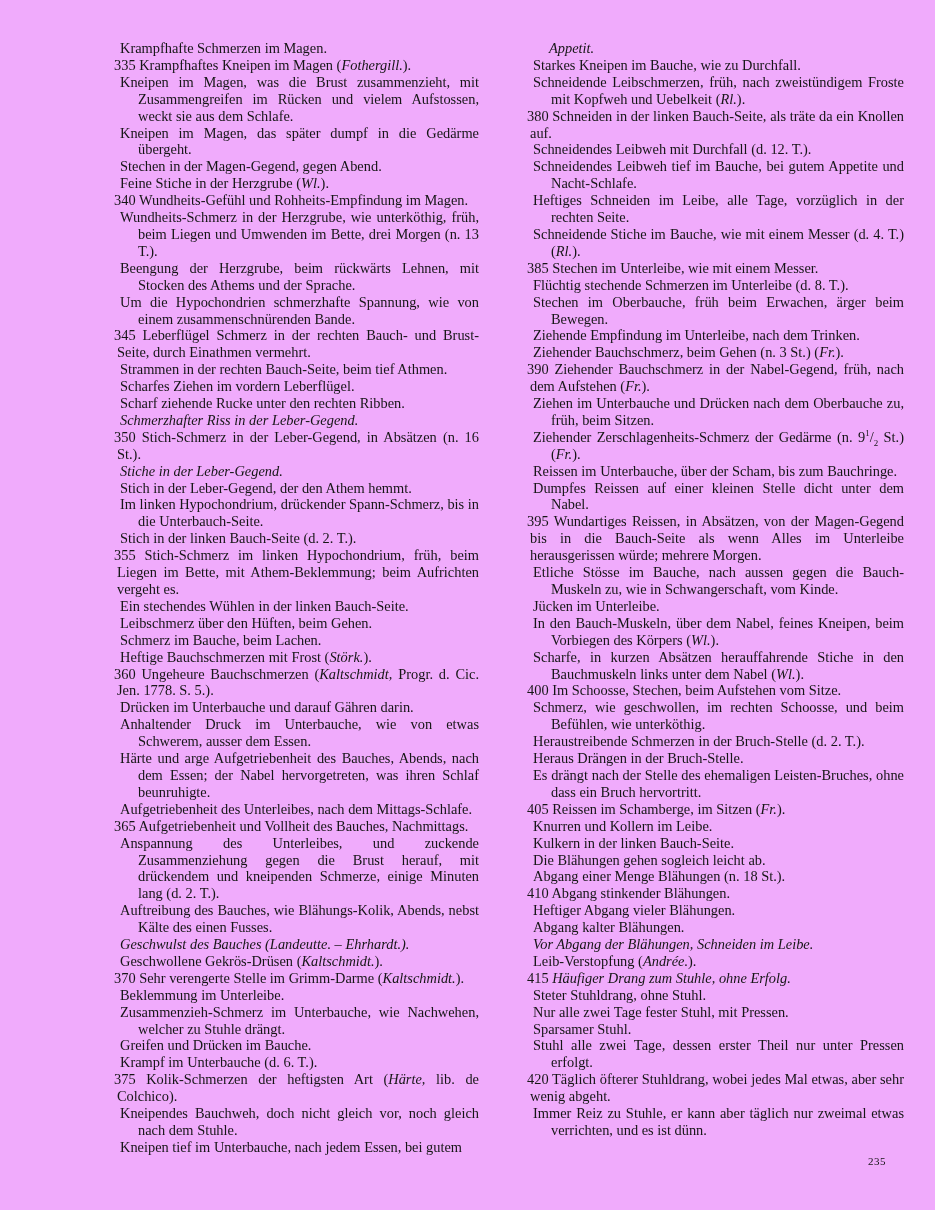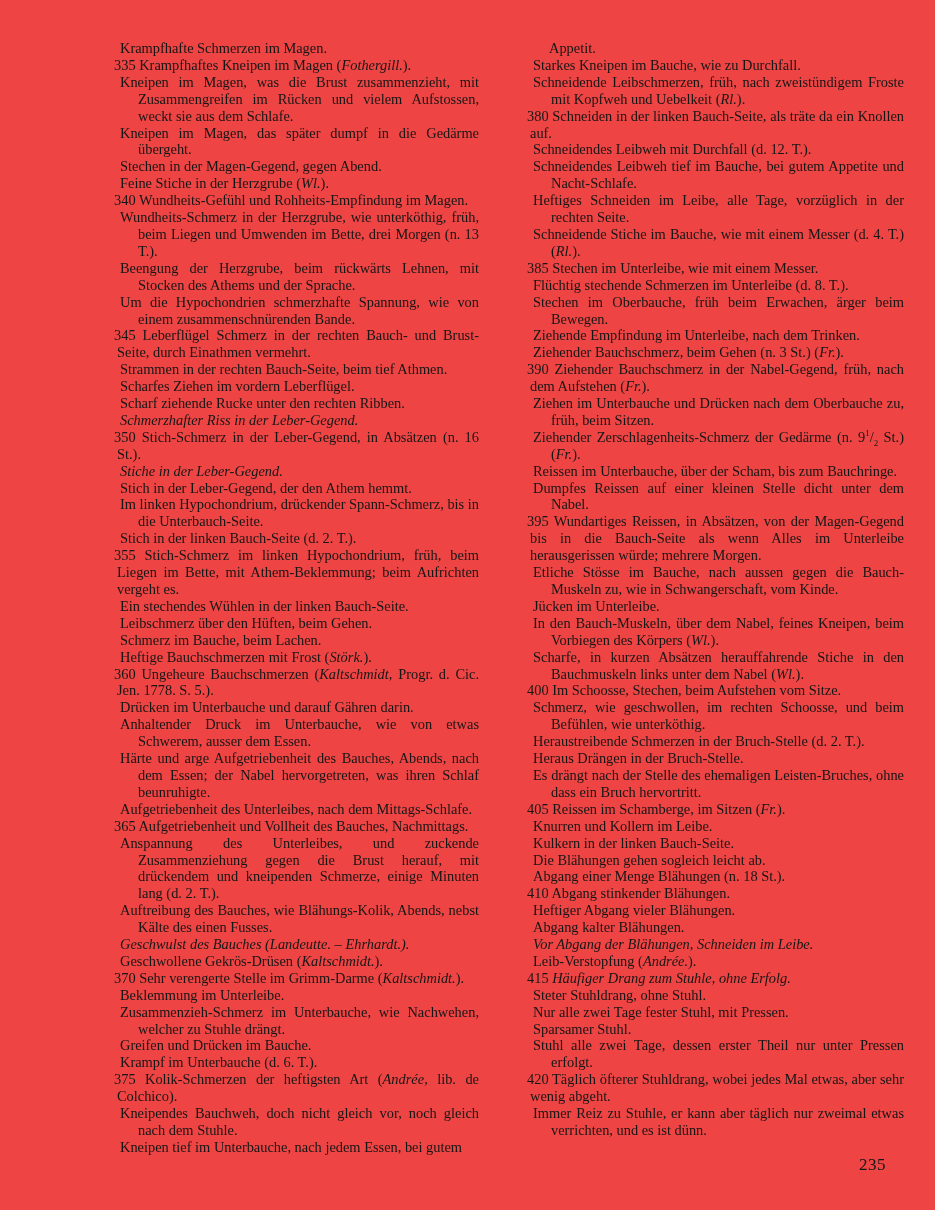"Krampfhafte Schmerzen im Magen." .page { background: #ef4444 -> #f0abfc }
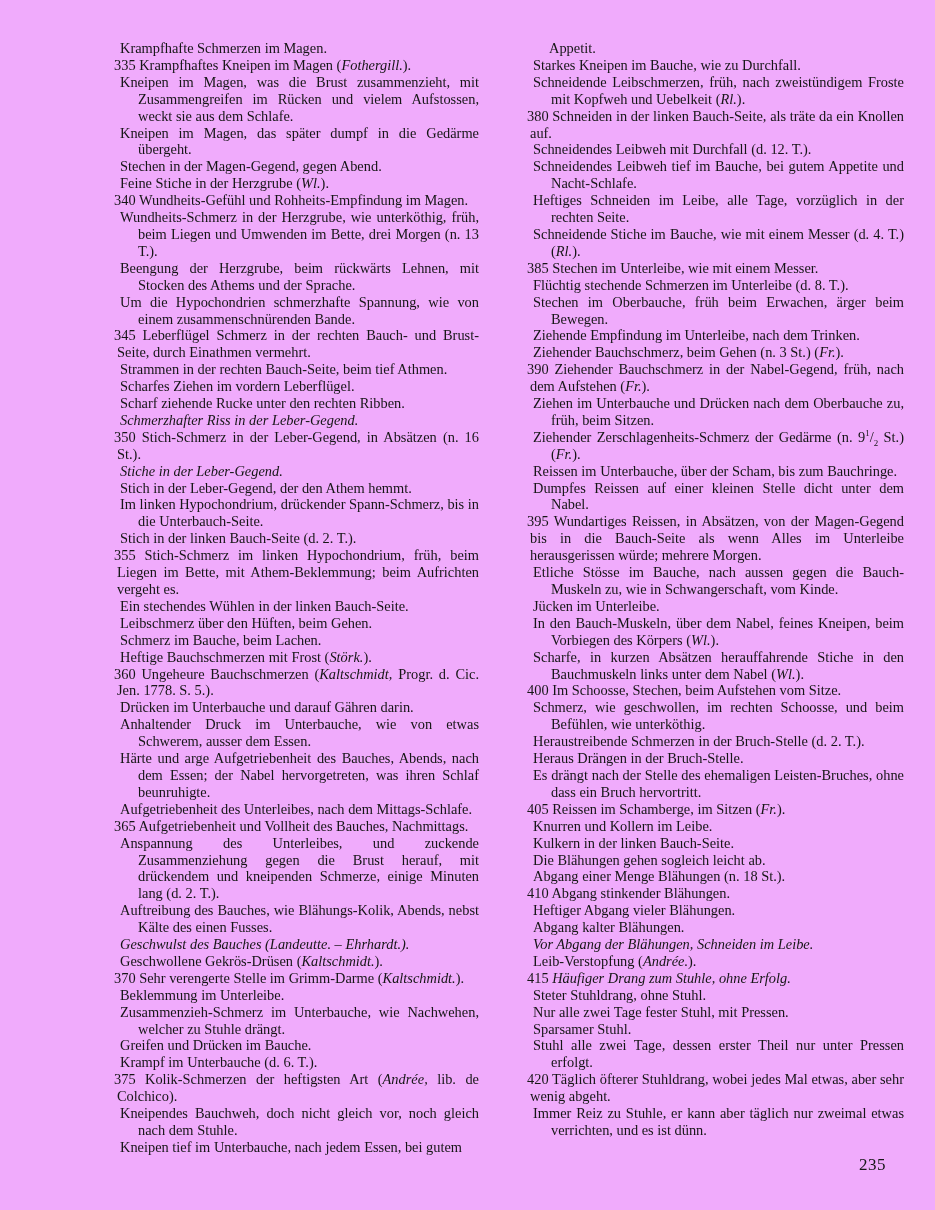"Appetit." p.entry.cont { font-style: none -> italic }
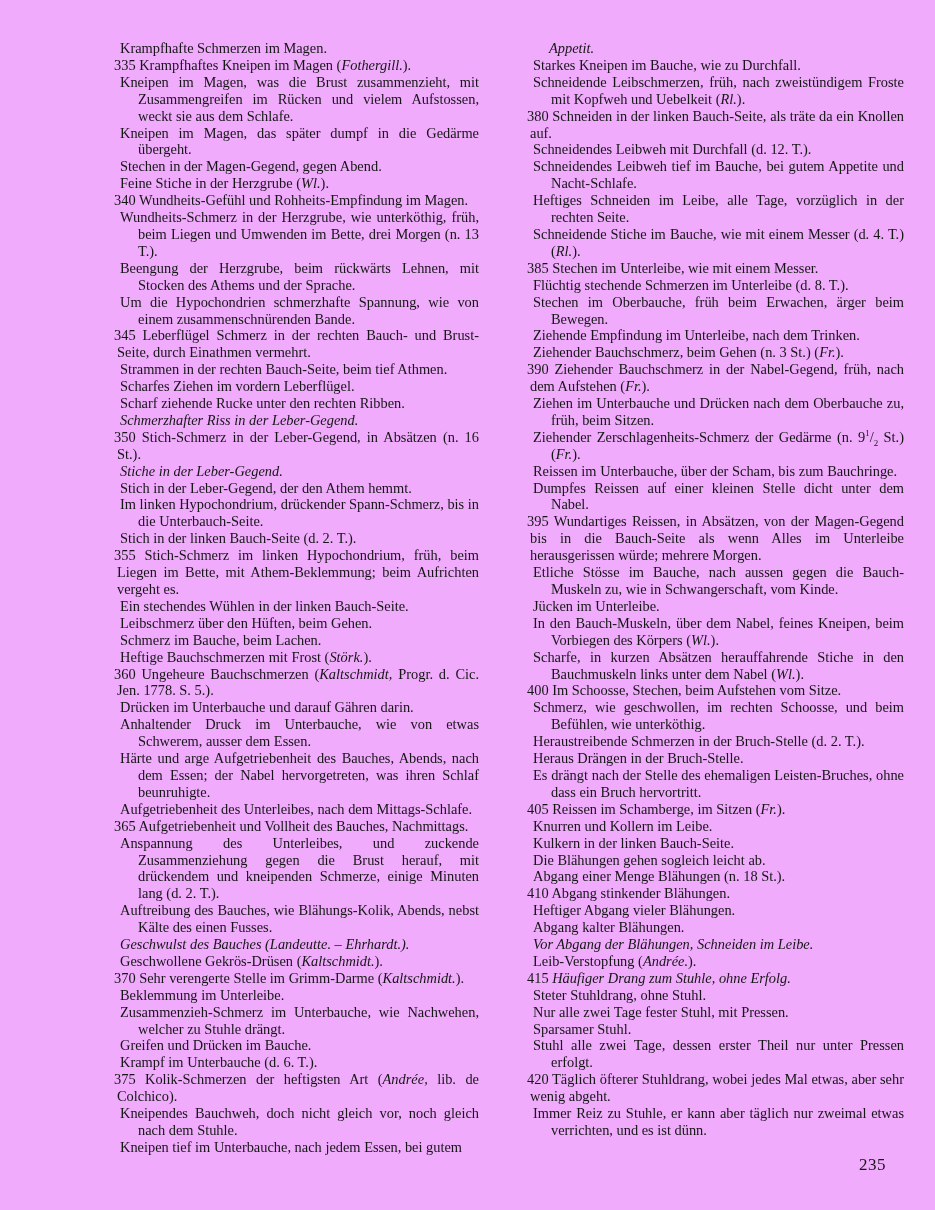"Andrée," em { text: Andrée -> Härte }
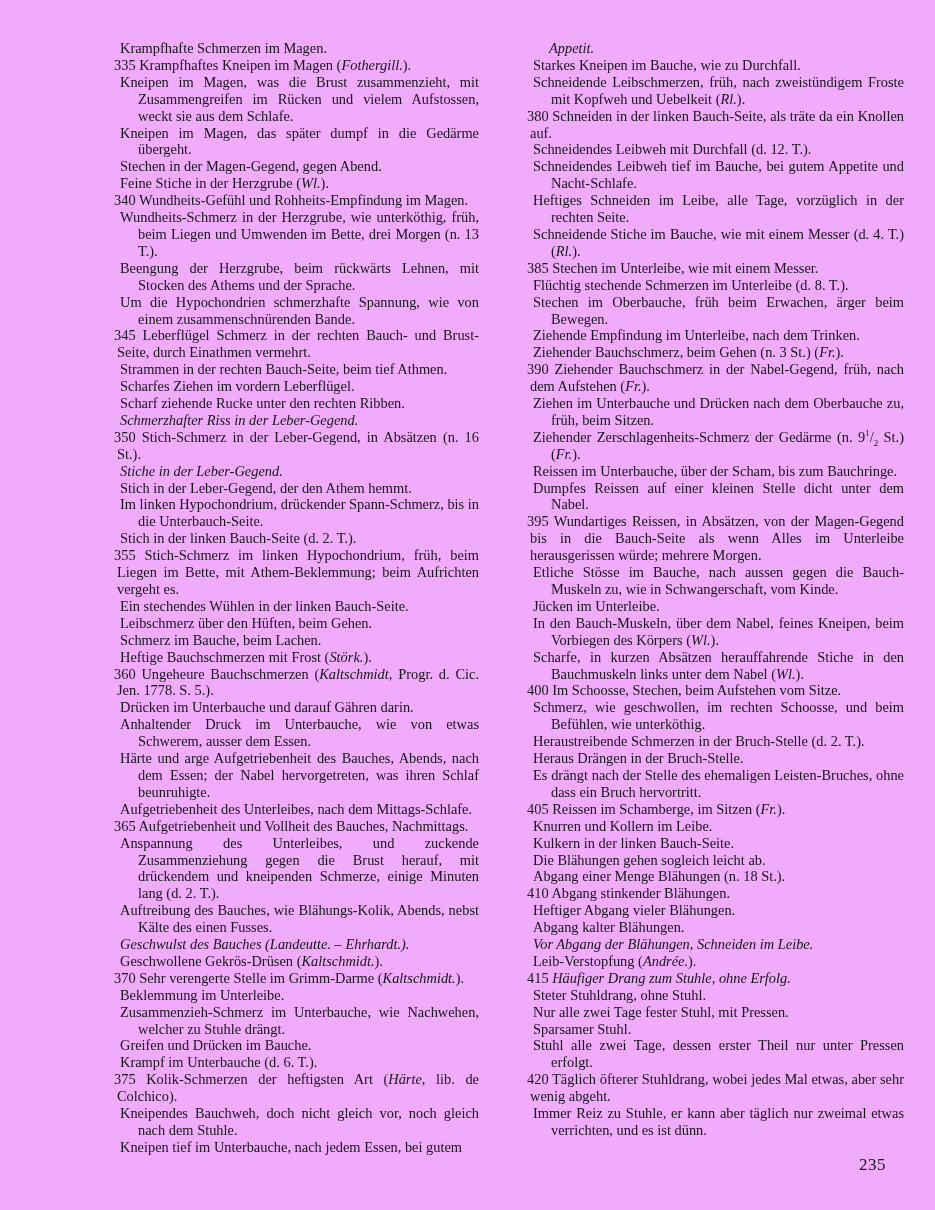"235" .page-number { font-size: 17px -> 11px }
